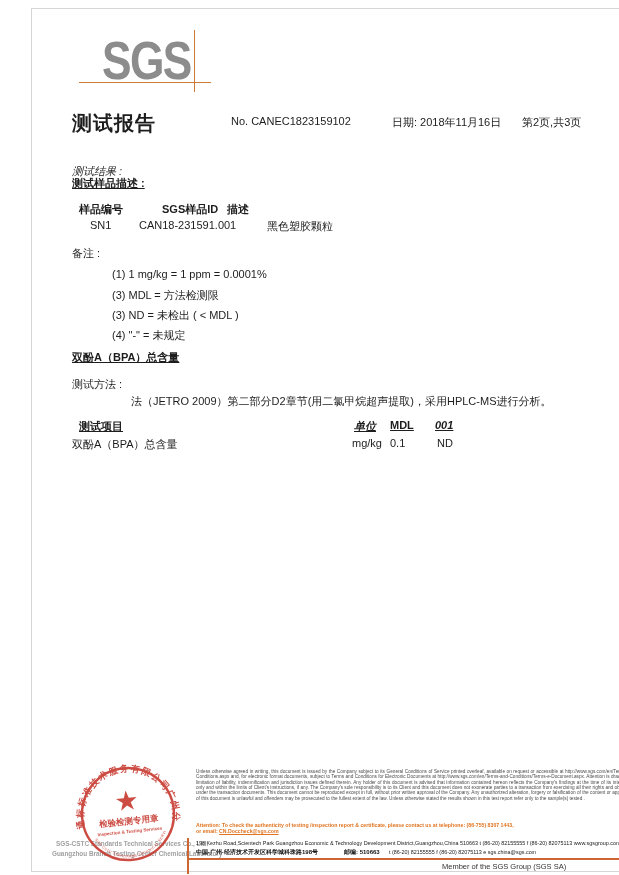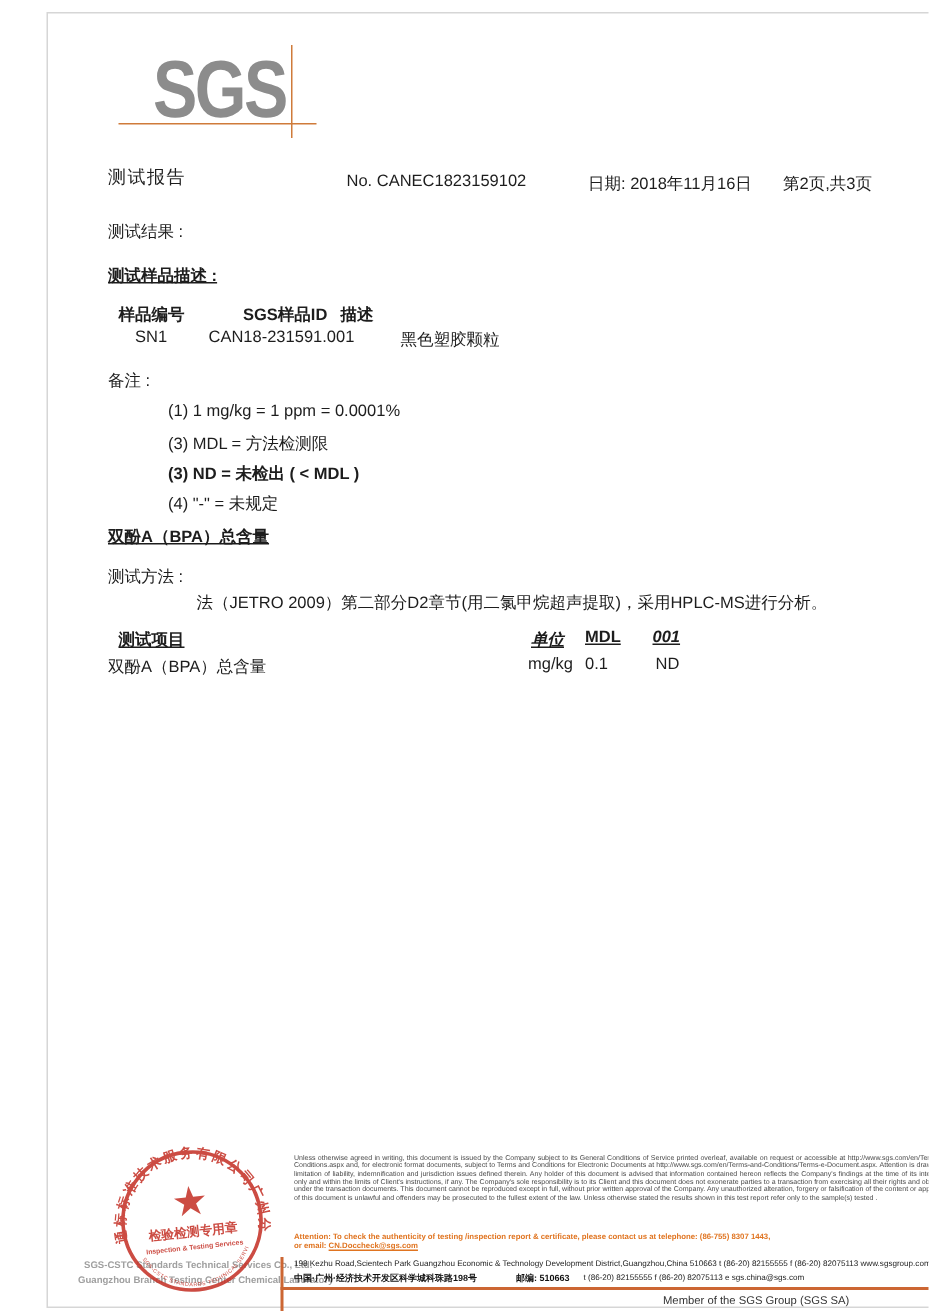"测试报告" .title { font-size: 12px -> 20px; font-weight: normal -> bold }
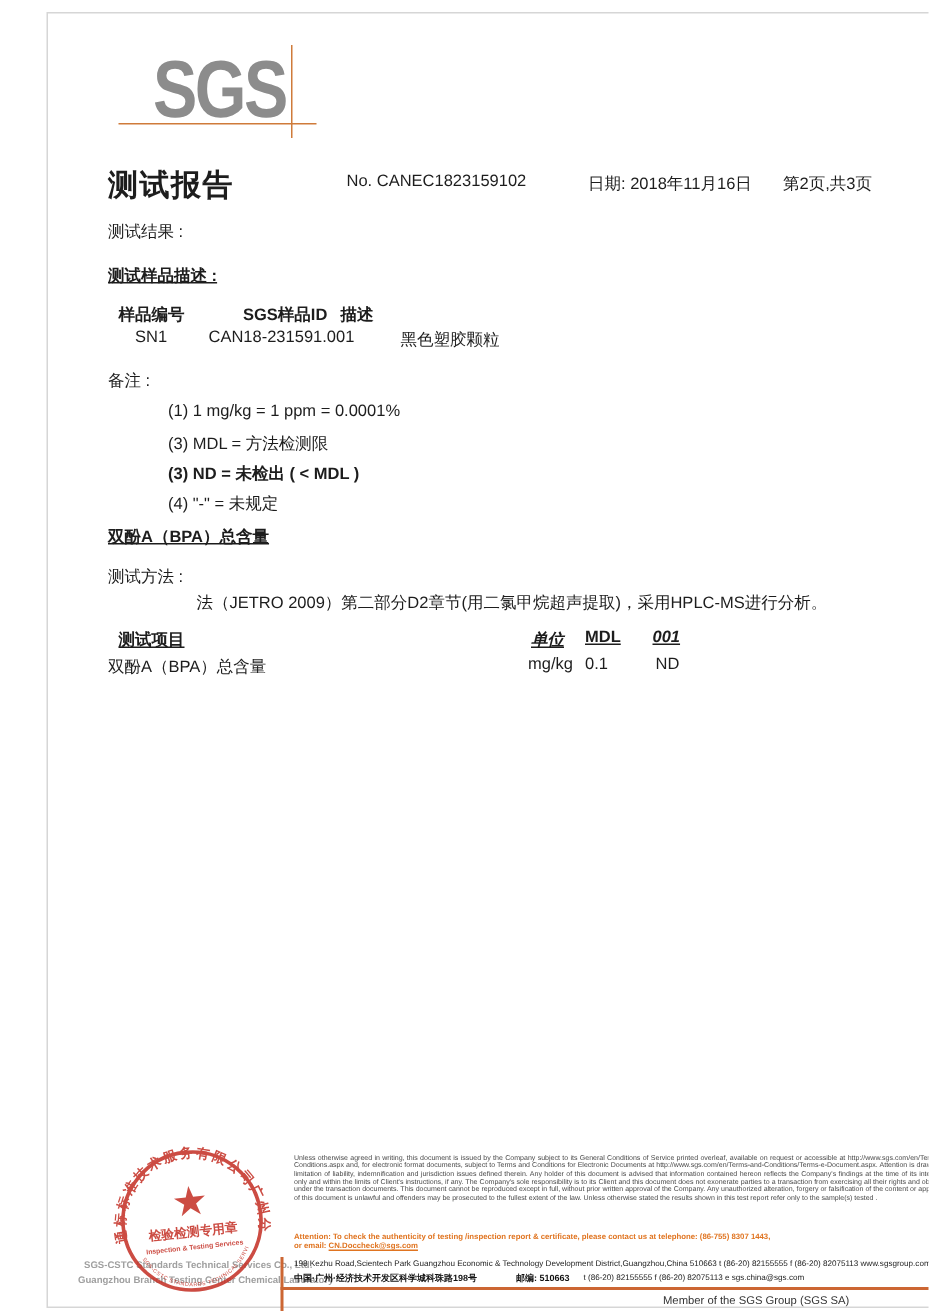"测试结果 :" div.abs { font-style: none -> italic; top: 147px -> 164px }
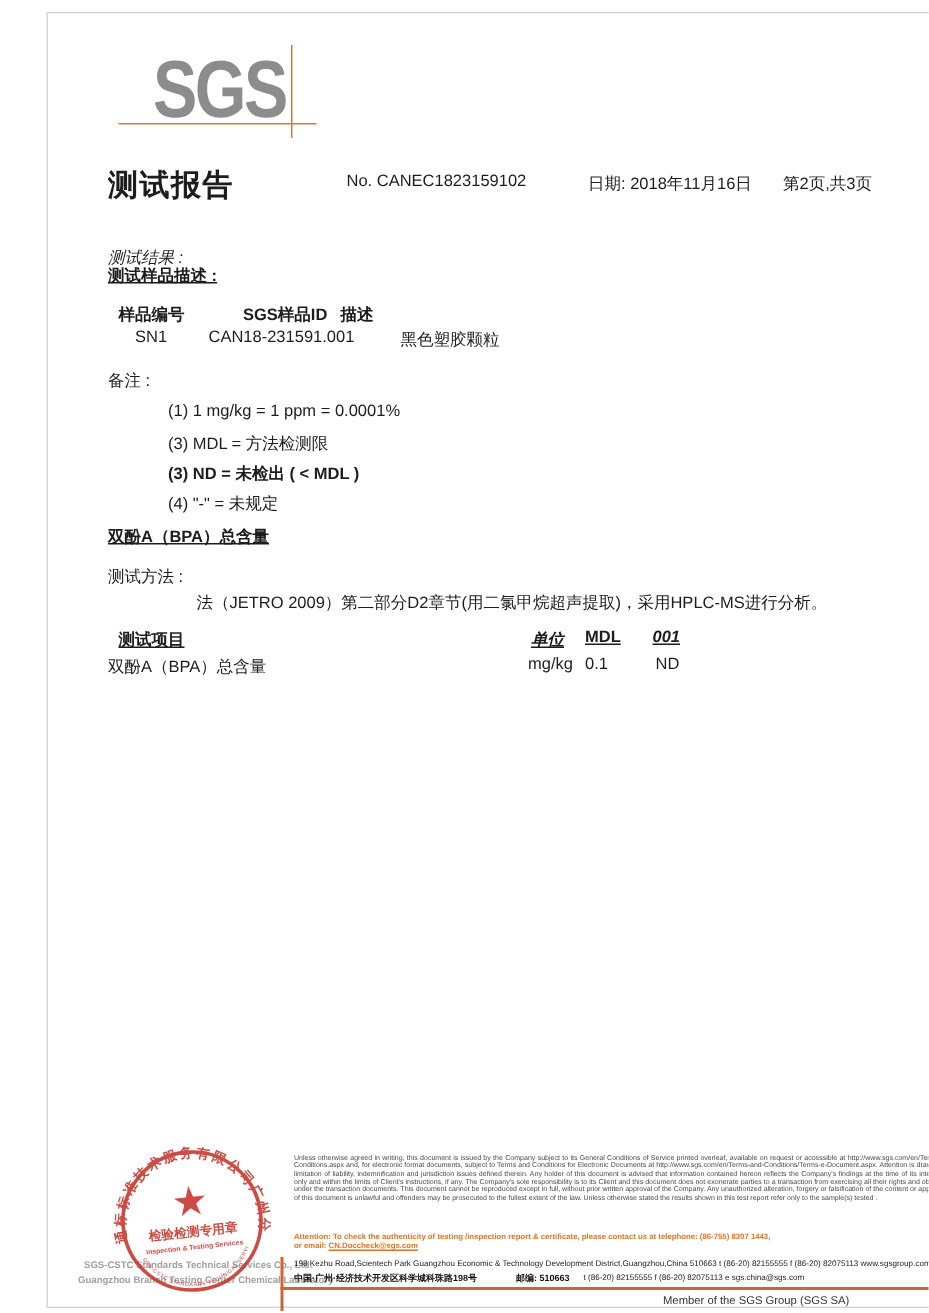"(3) ND = 未检出 (" div.remark-item { font-weight: bold -> none }
